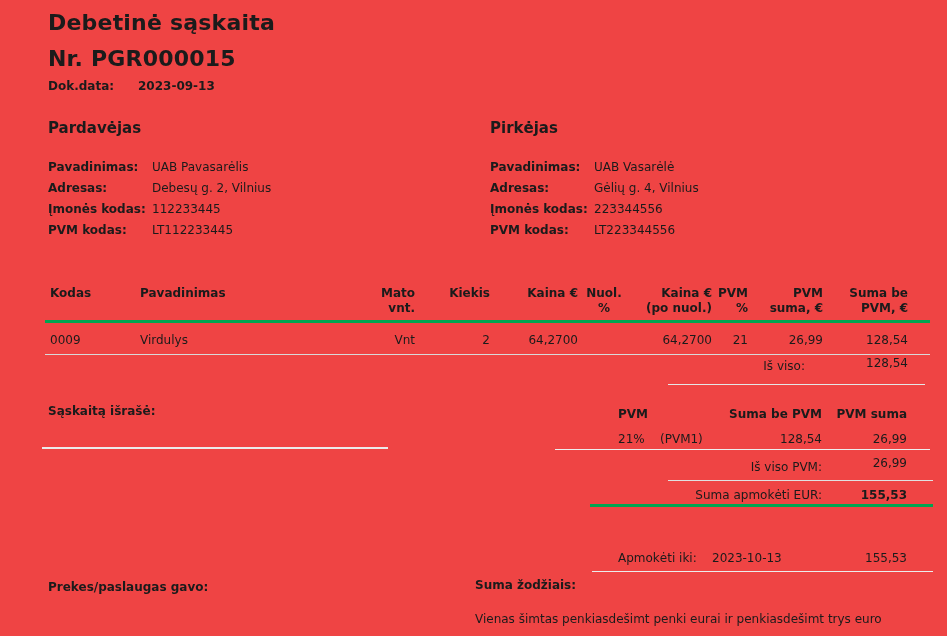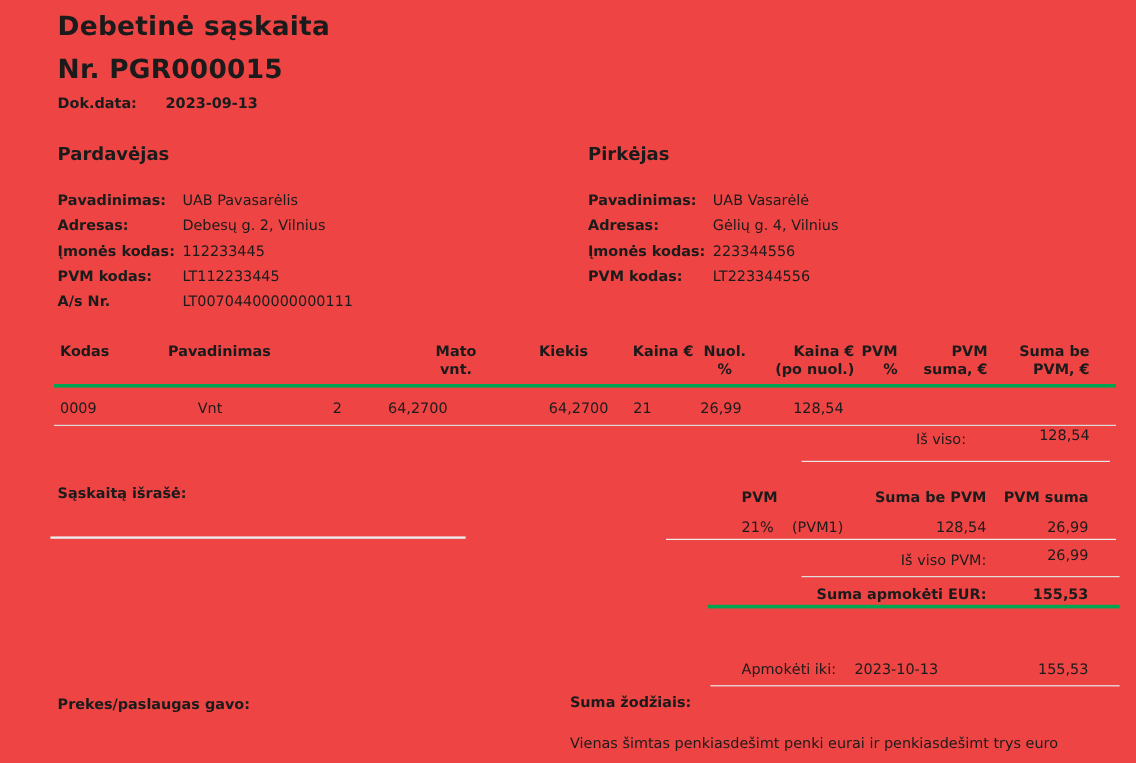"A/s Nr." div.field-row { html: <div> <span>A/s Nr.</span> <span>LT00704400000000111</span> </div> -> none }
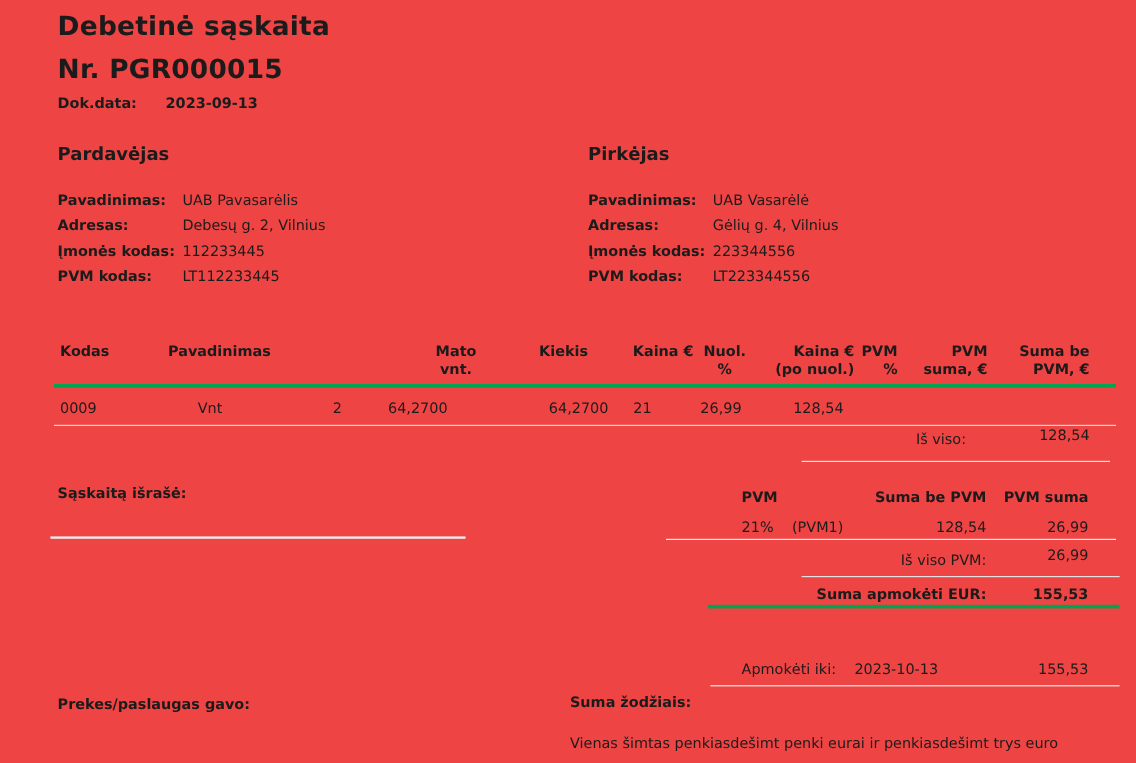"Mato" .c3 { text-align: center -> right }
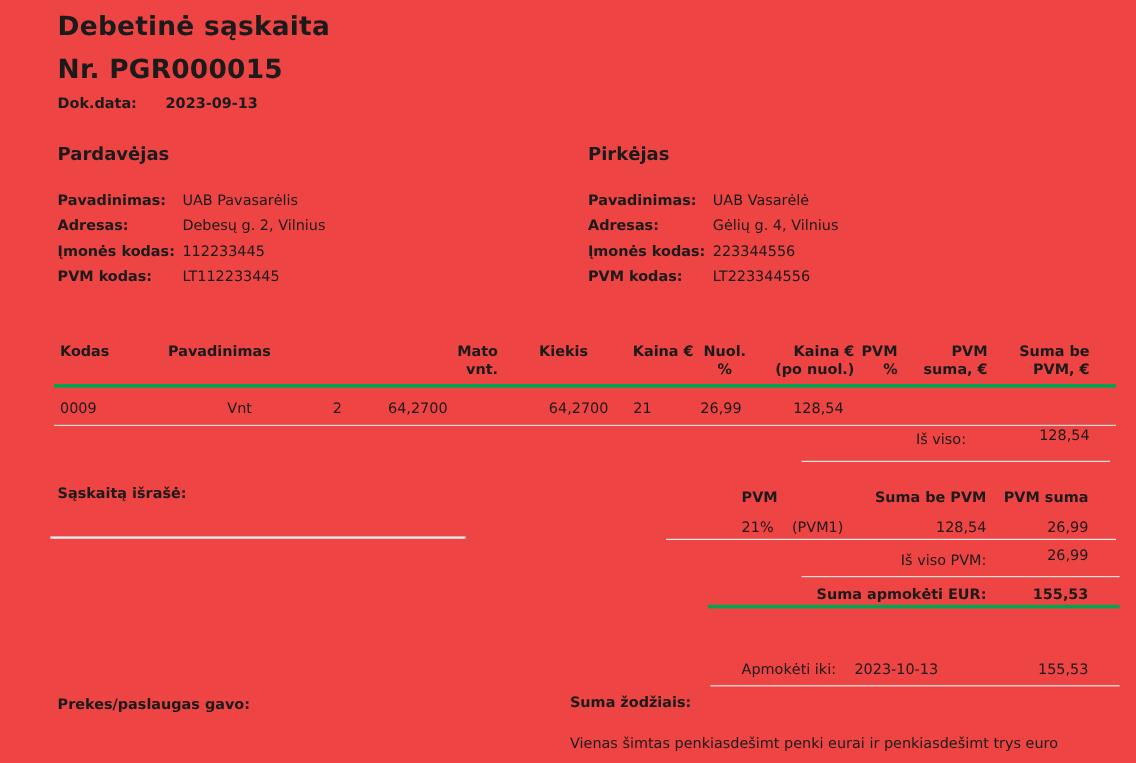"Virdulys" div.c { html: none -> <div>Virdulys</div> }
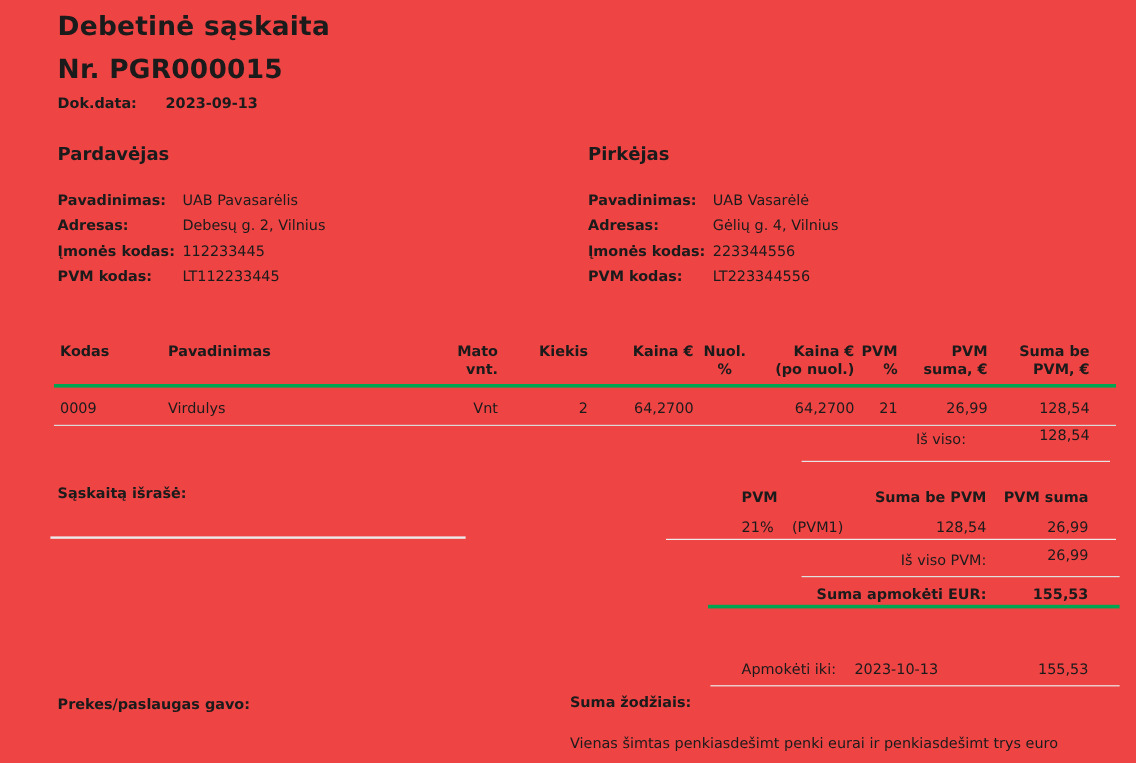"Suma apmokėti EUR:" .vat-due-lbl { font-weight: bold -> normal }
